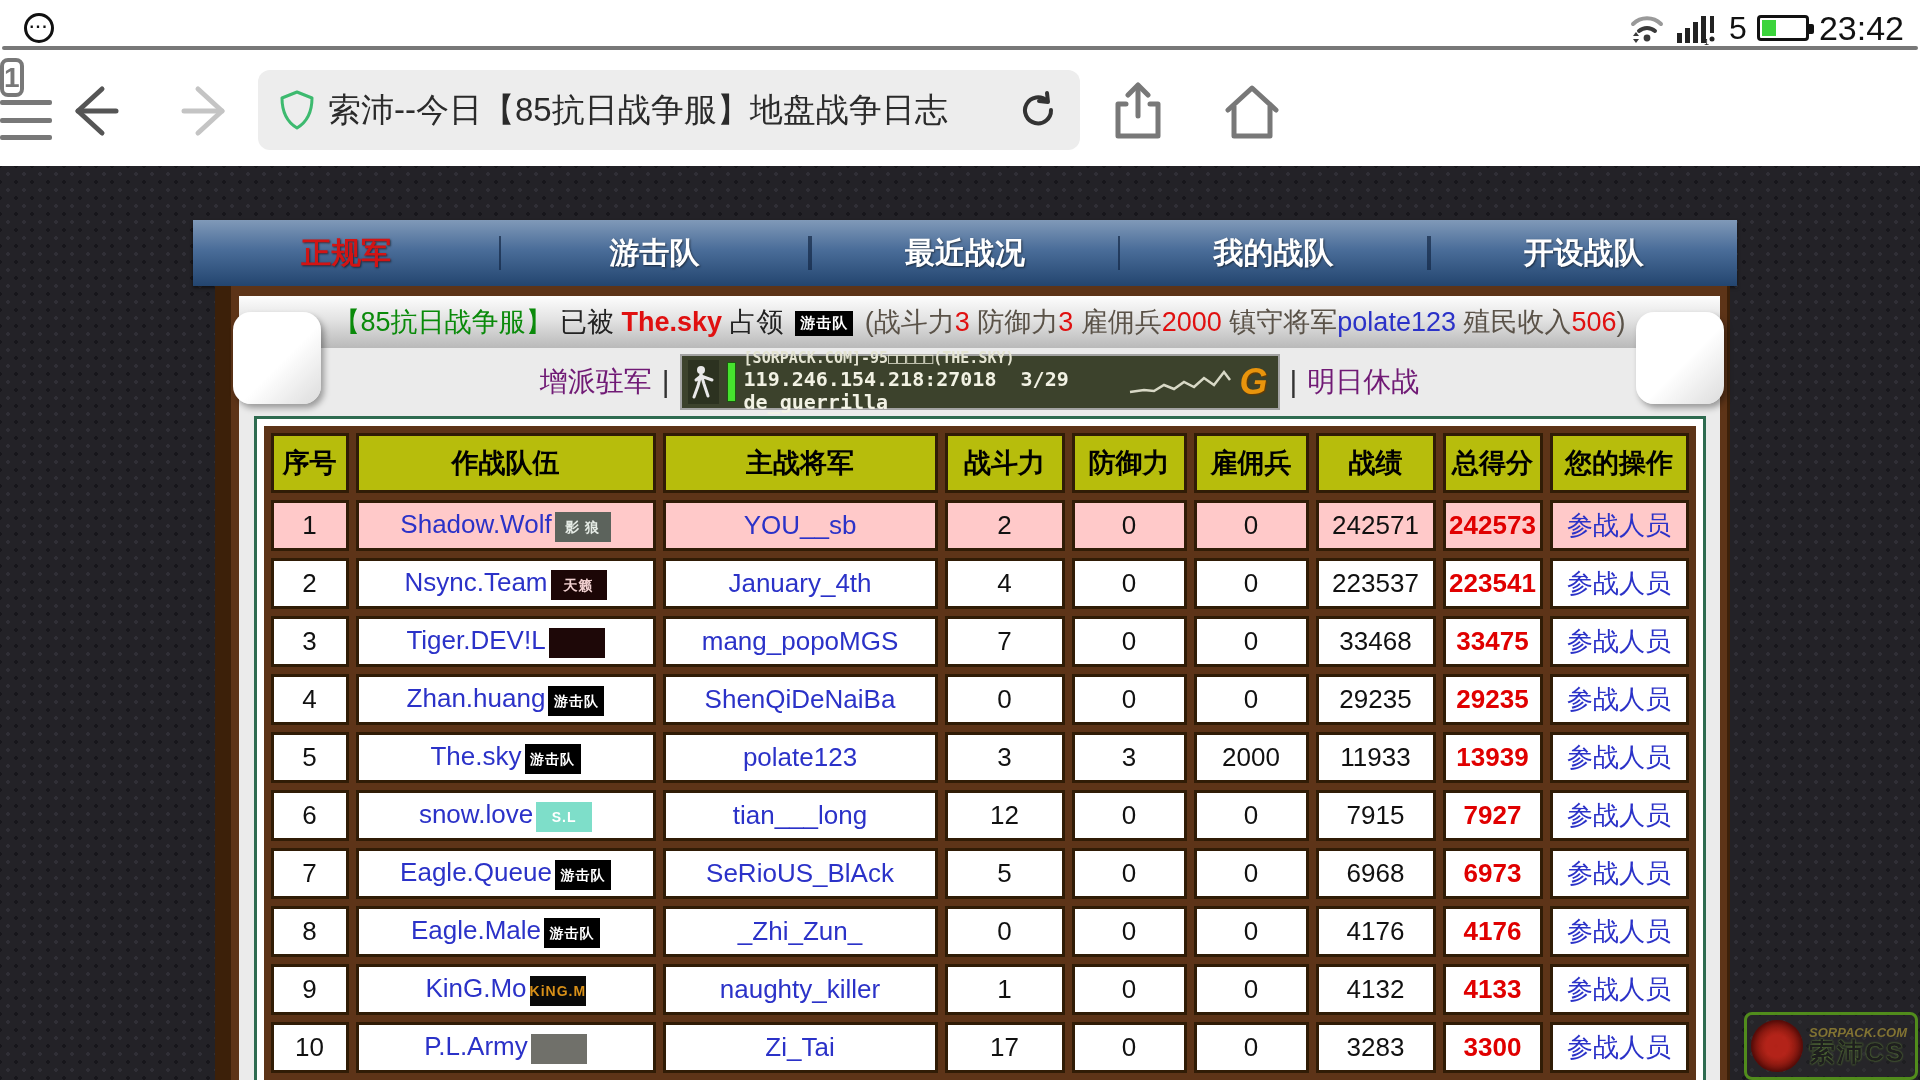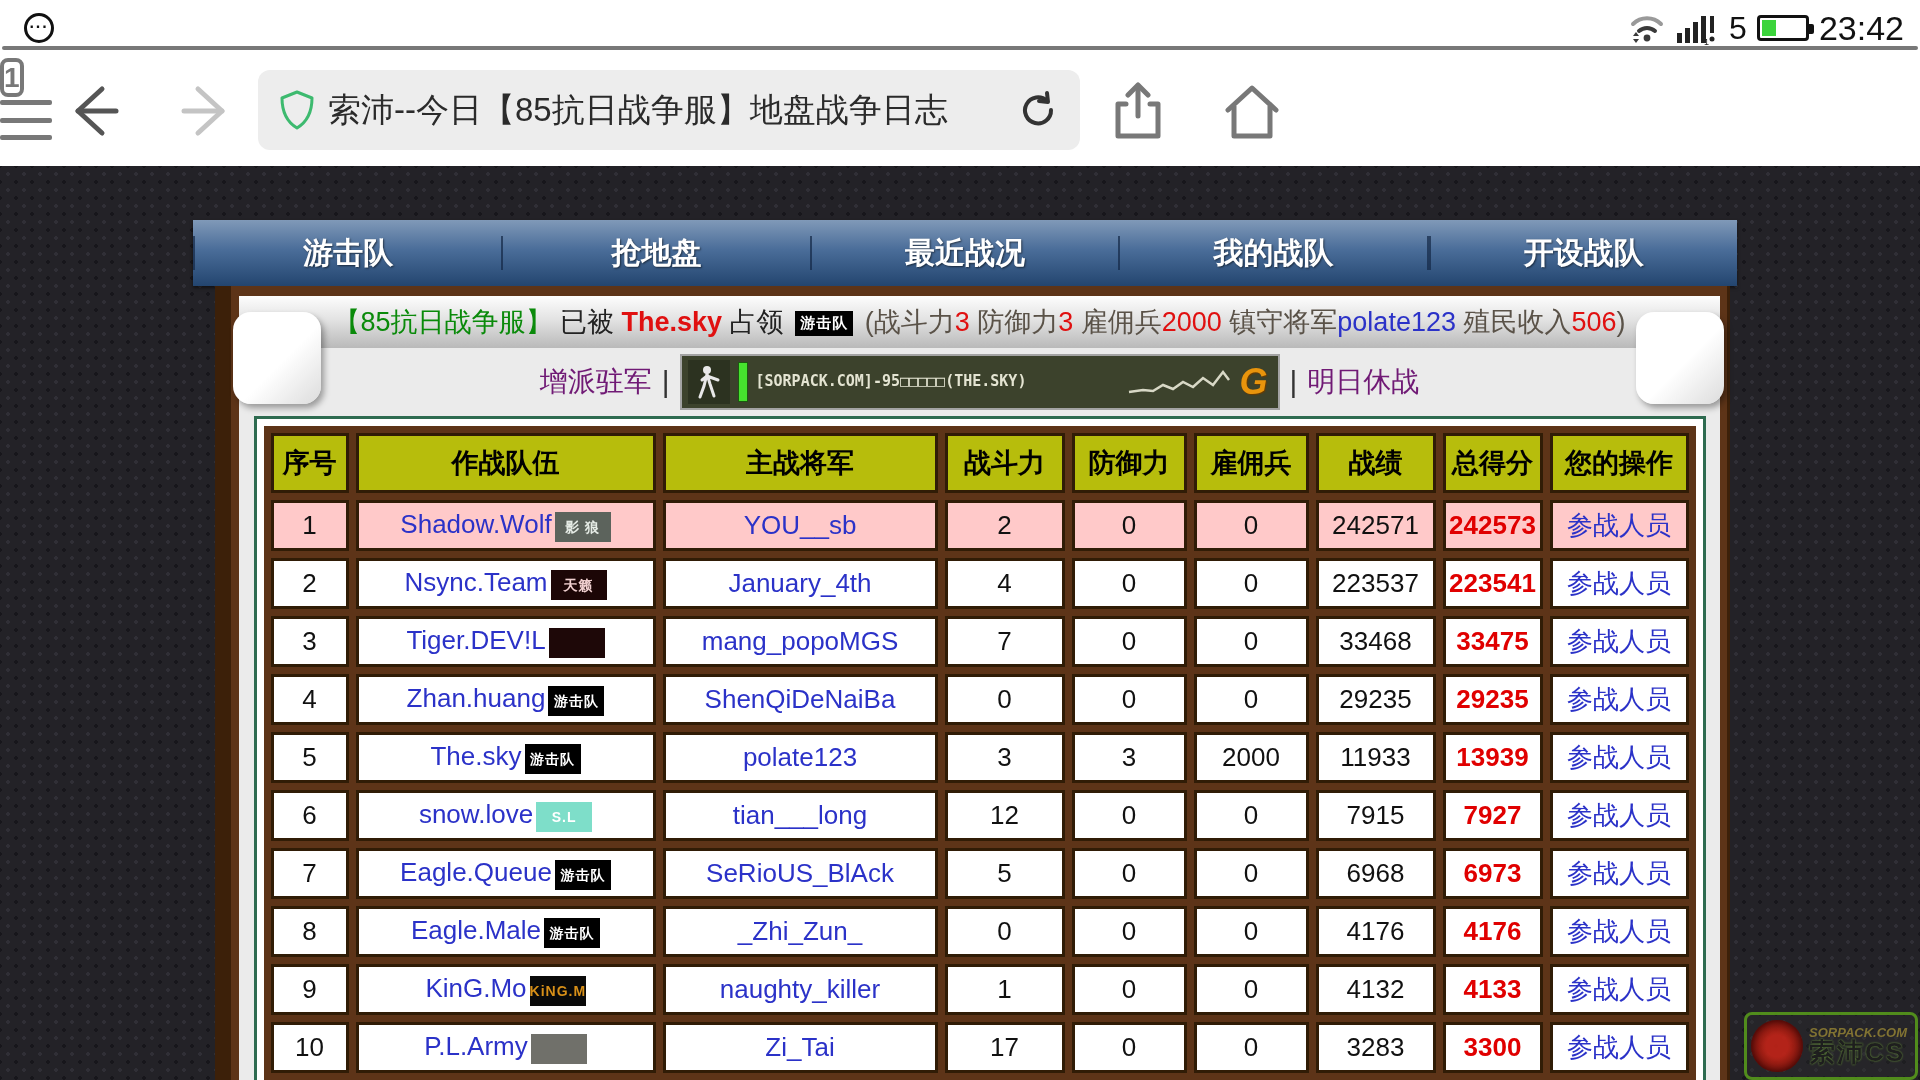"正规军" div.nav-item { html: none -> <div>正规军</div> }
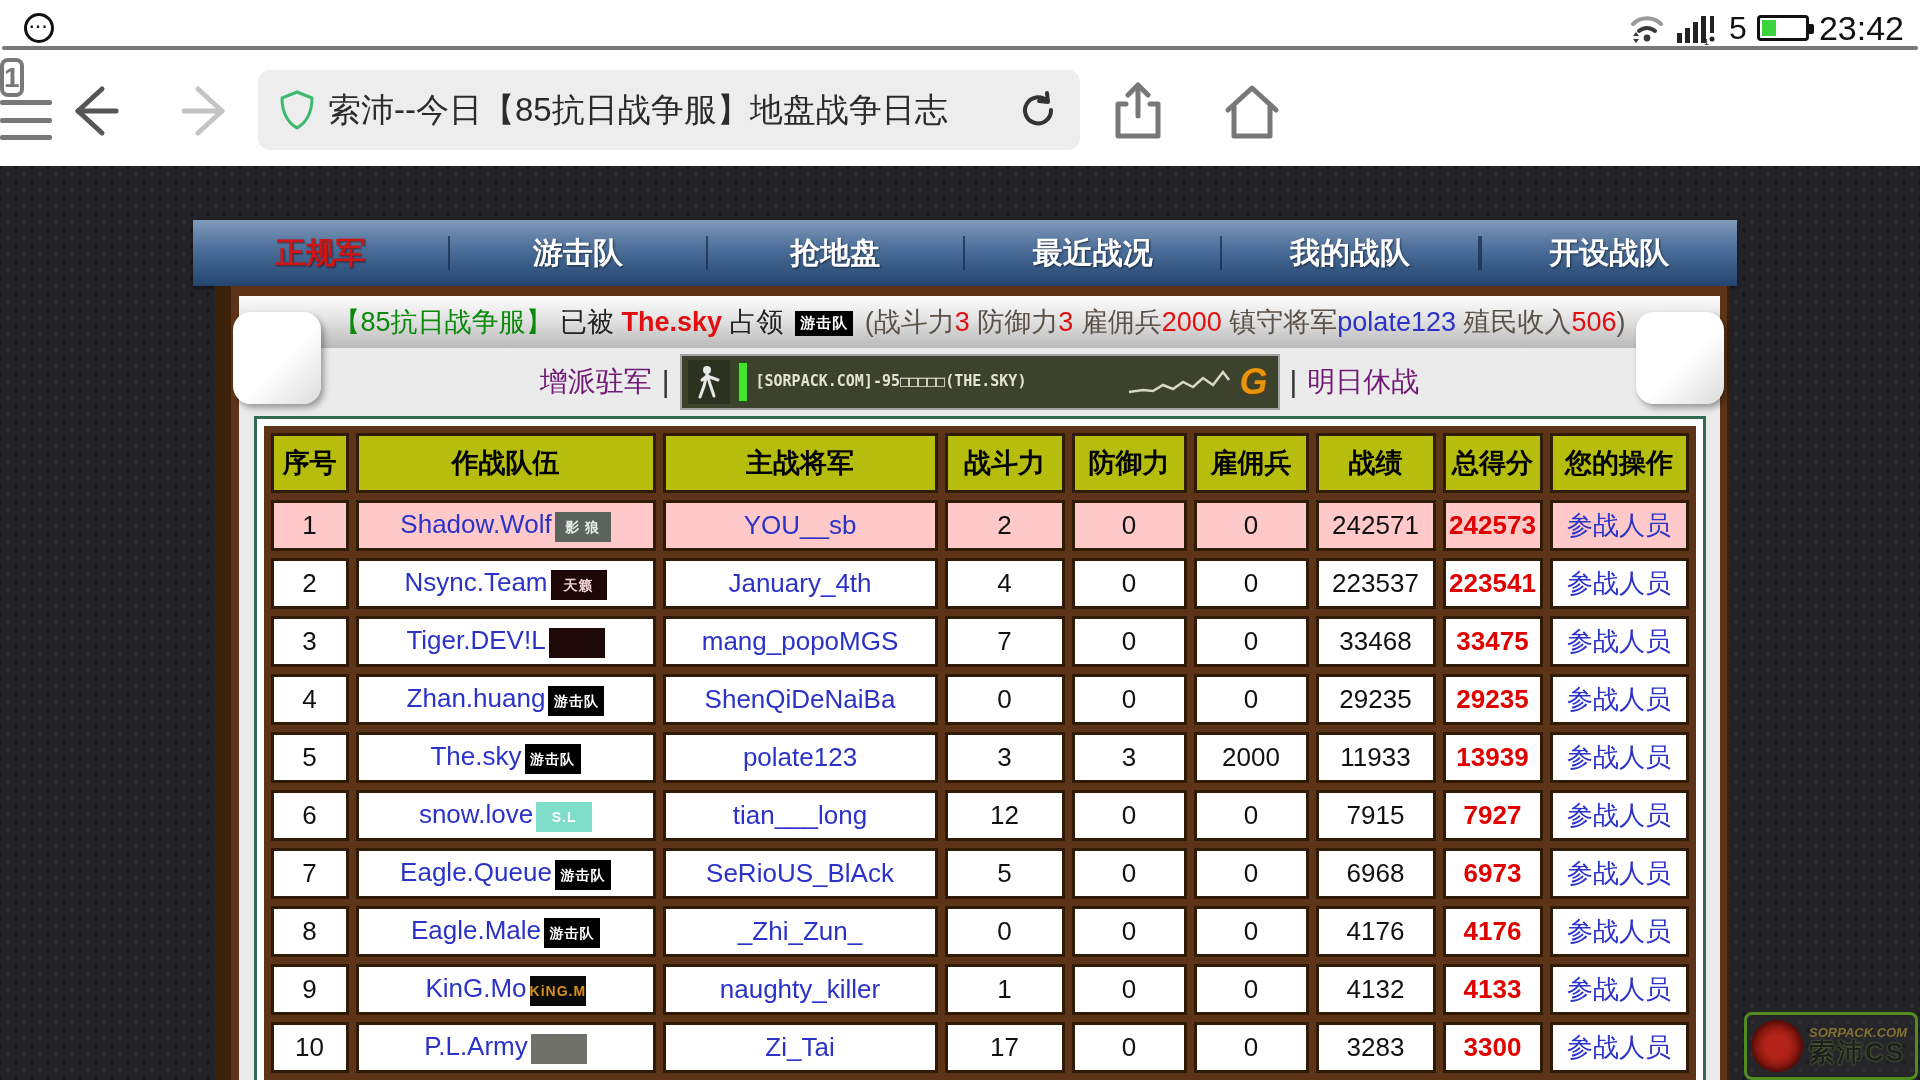"抢地盘" div.nav-item { html: <div>抢地盘</div> -> none }
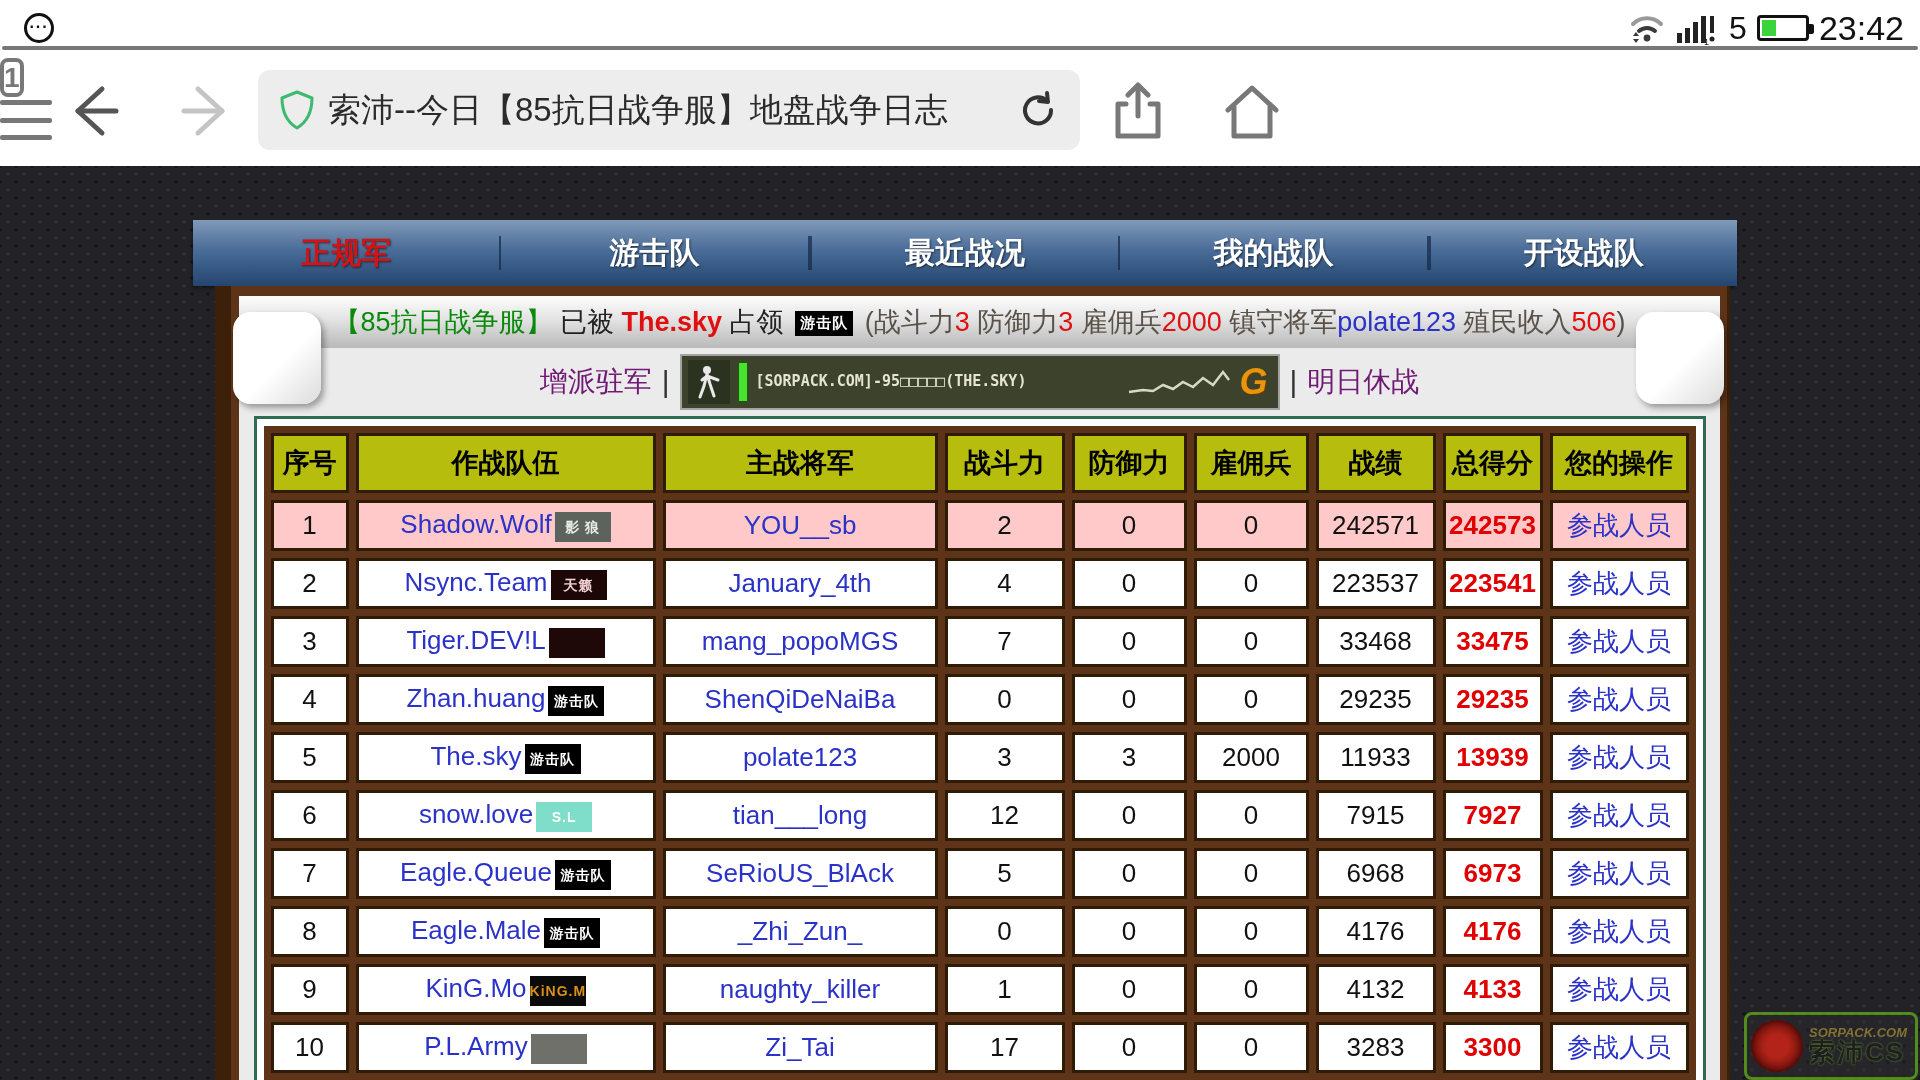"119.246.154.218:27018 3/29 de_guerrilla" span.cs-line2 { html: none -> <span> <span>119.246.154.218:27018</span>&nbsp; <span>3/29</span>&nbsp; <span>de_guerrilla</span> </span> }
